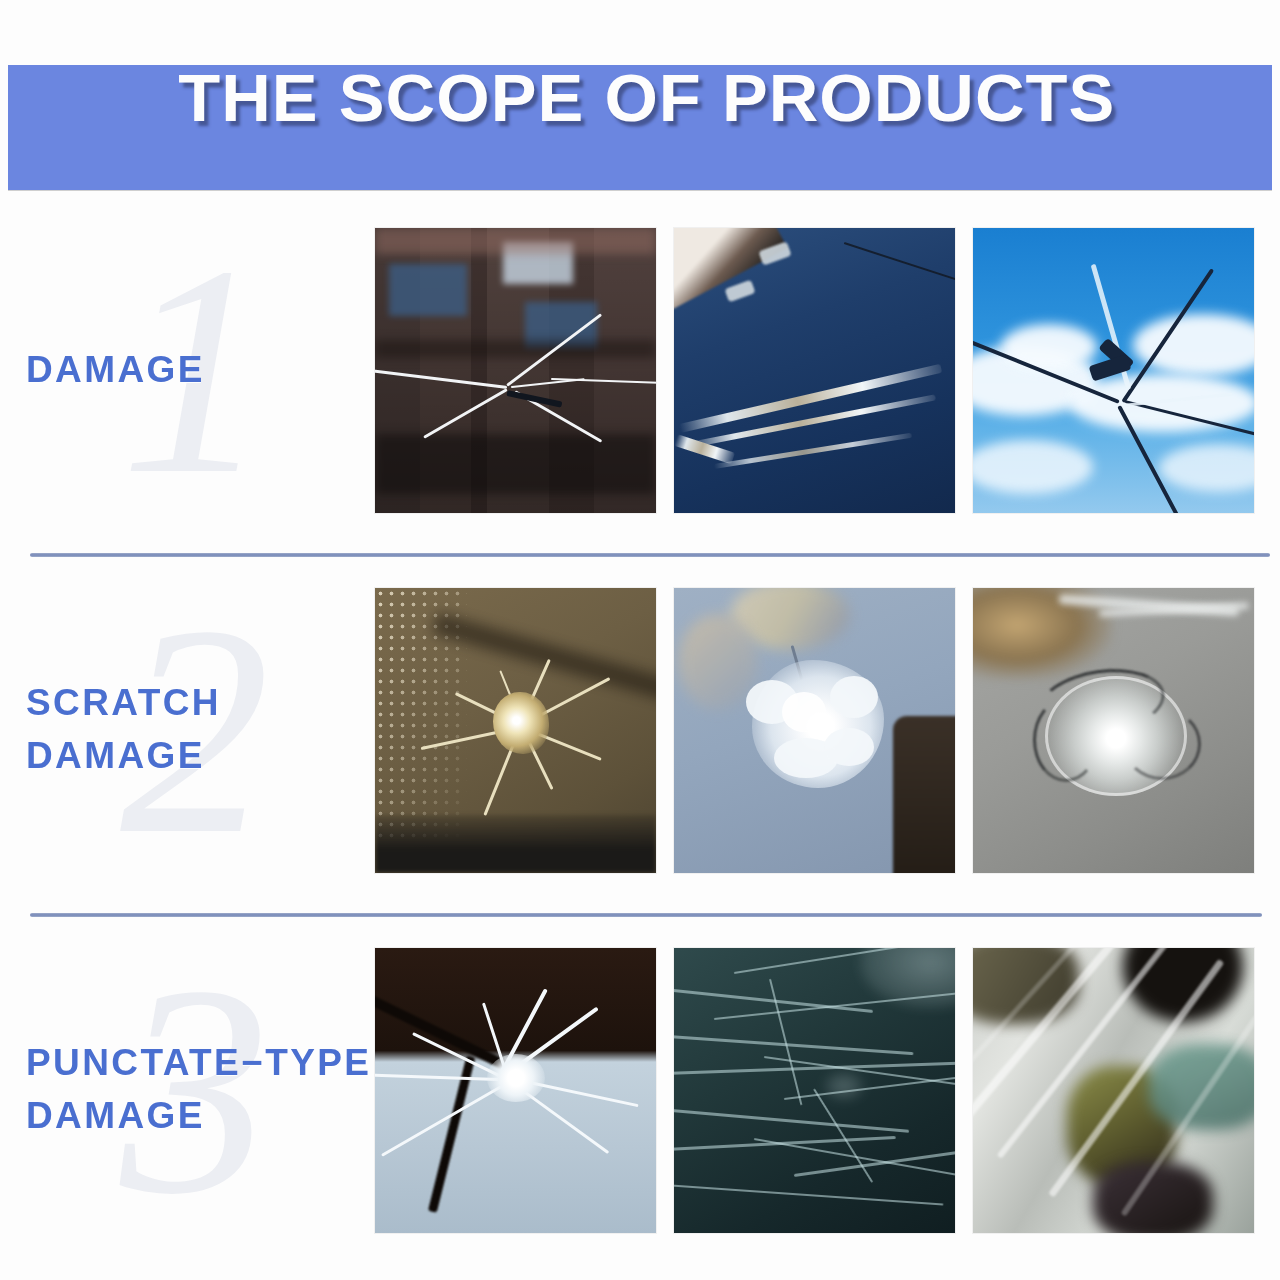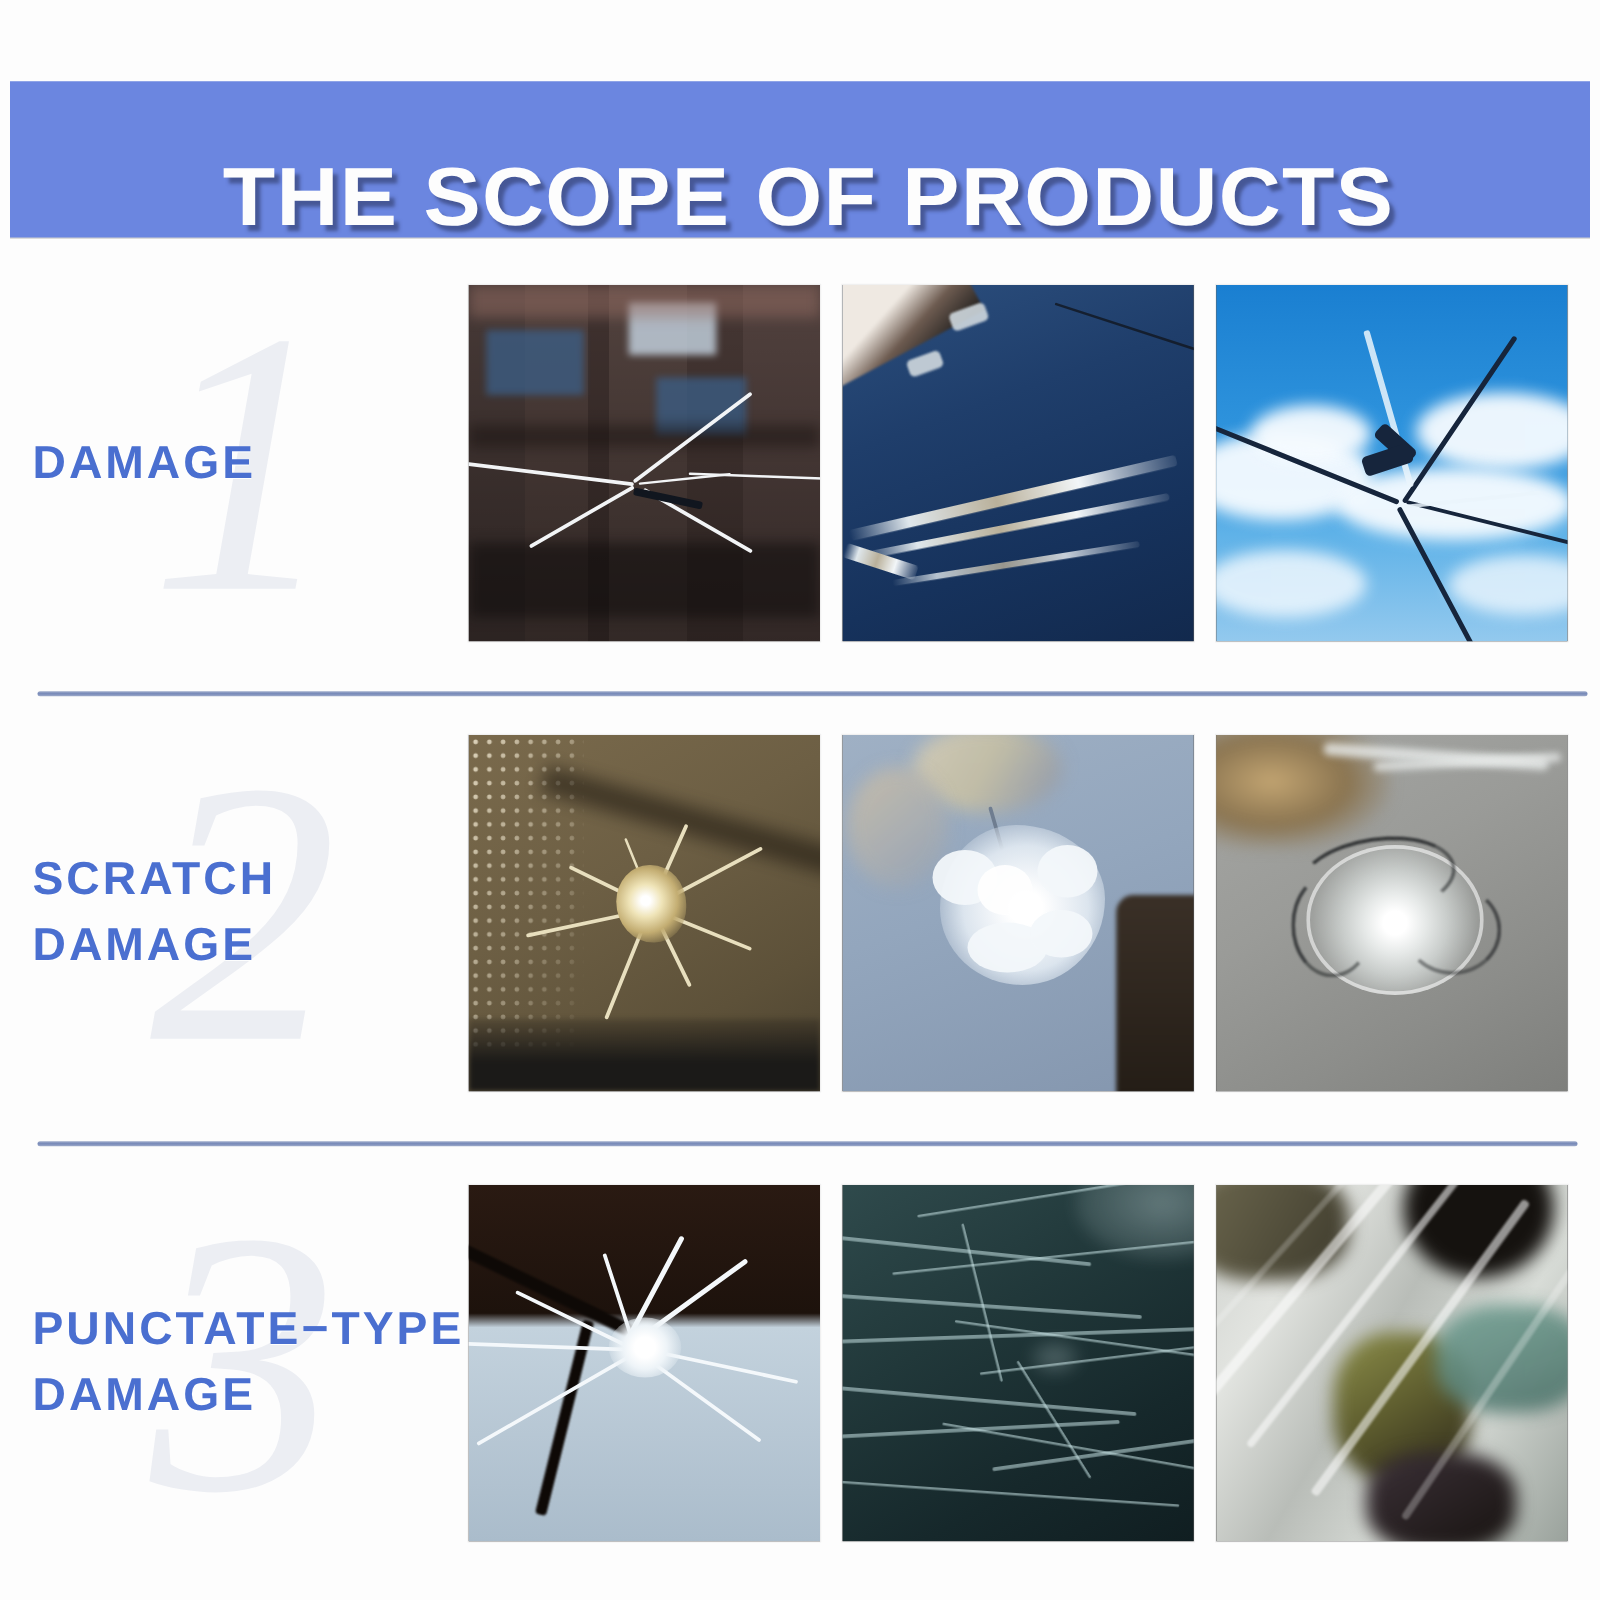"THE SCOPE OF PRODUCTS" .banner { align-items: flex-end -> flex-start }
